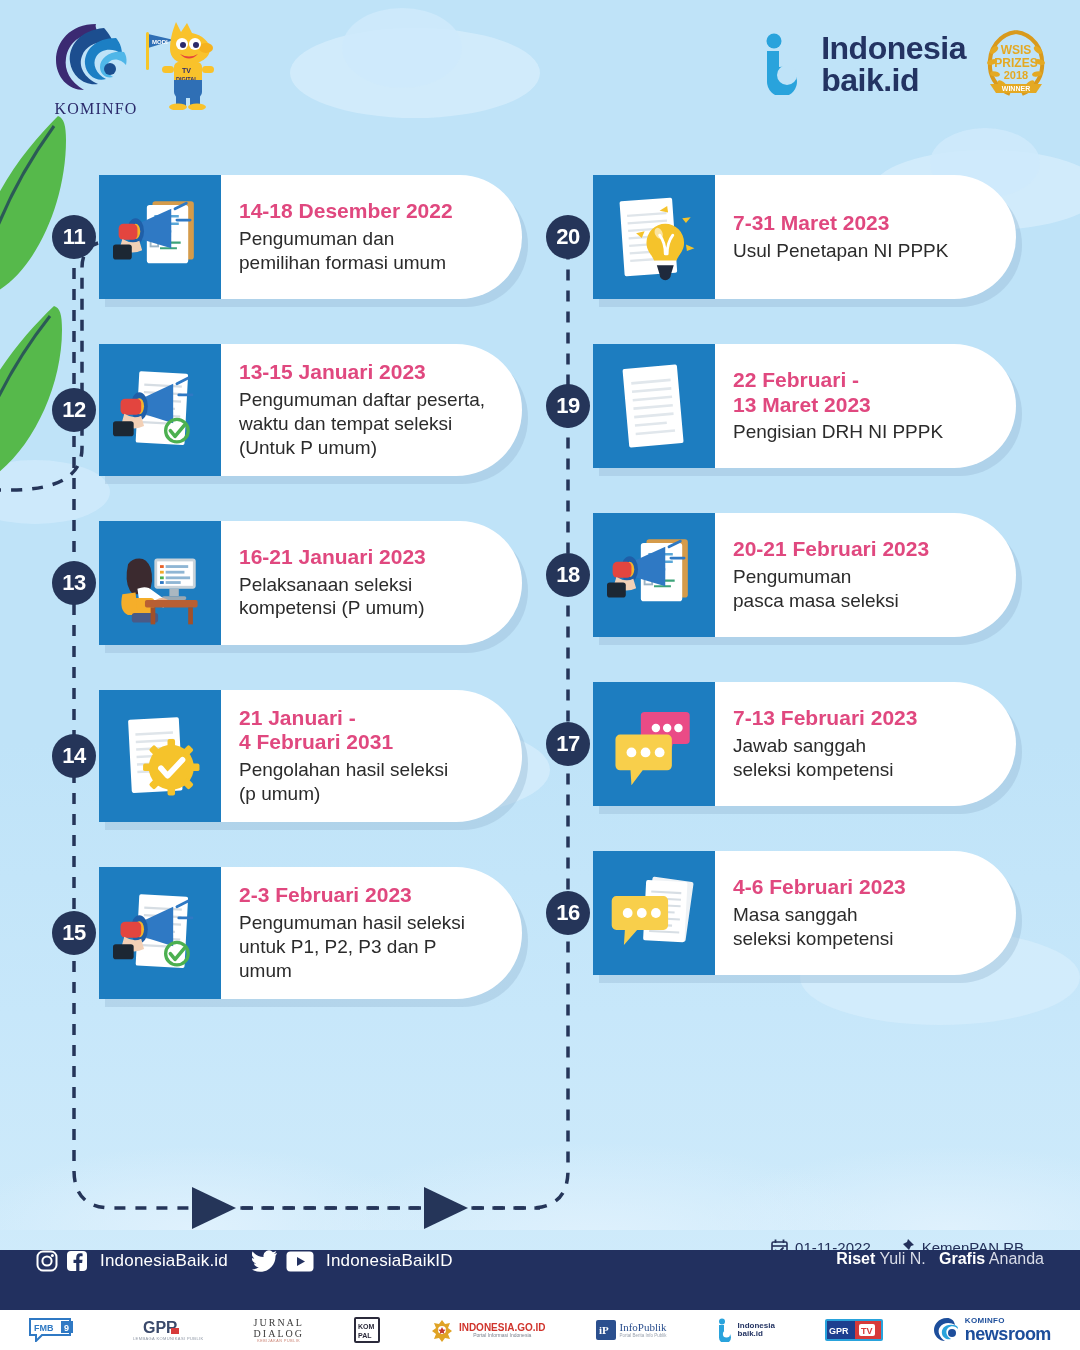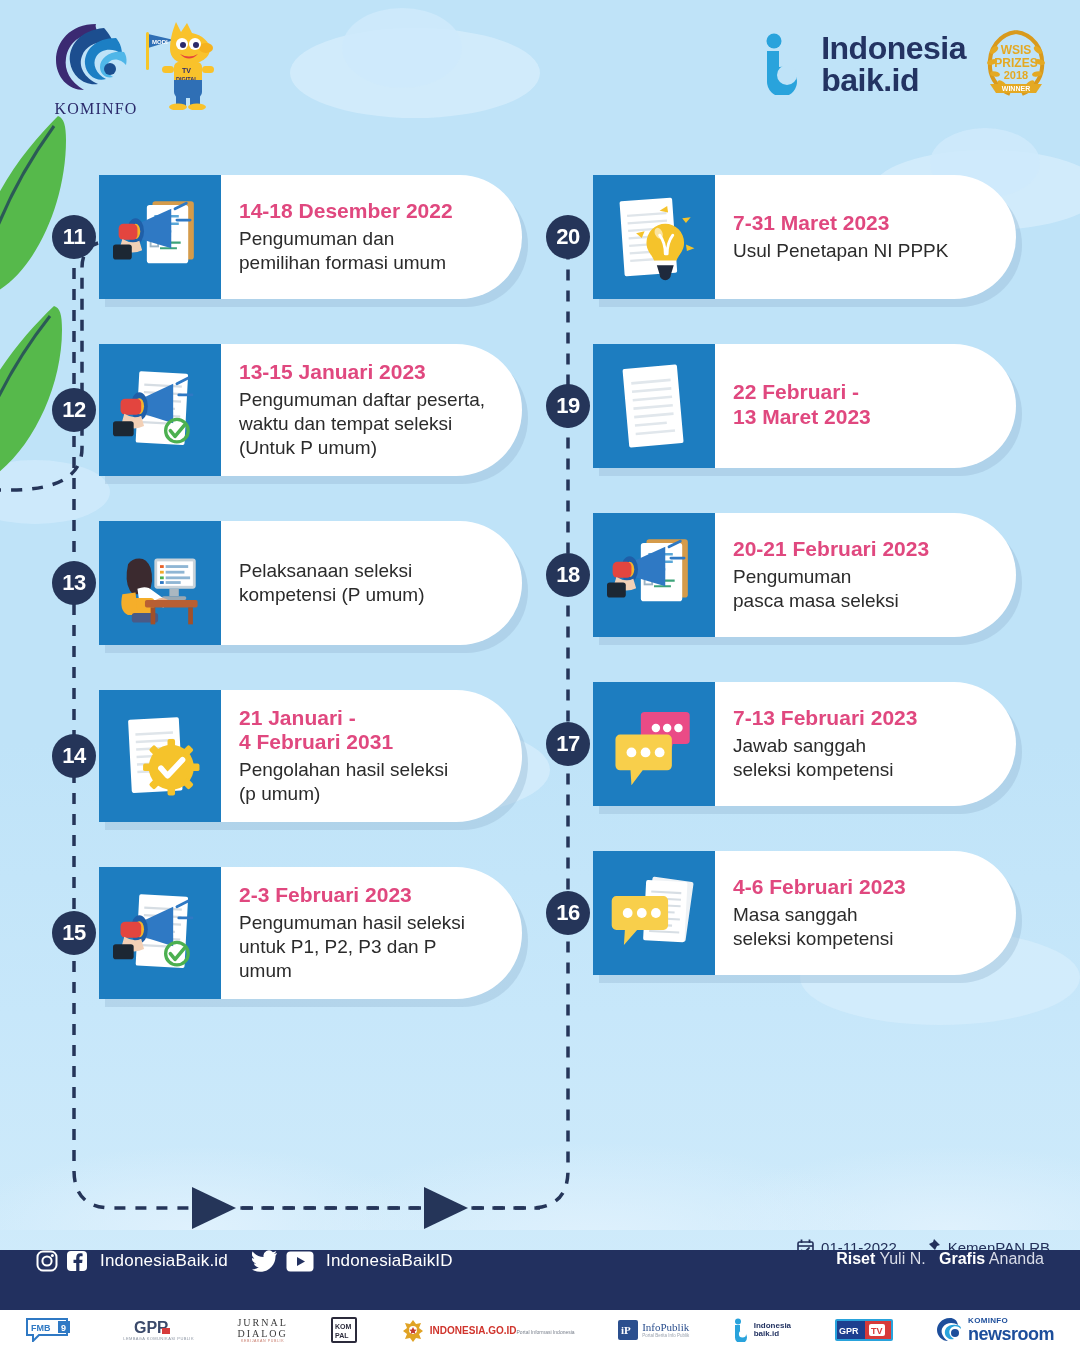"Pengisian DRH NI PPPK" div.card-desc { html: none -> <div>Pengisian DRH NI PPPK</div> }
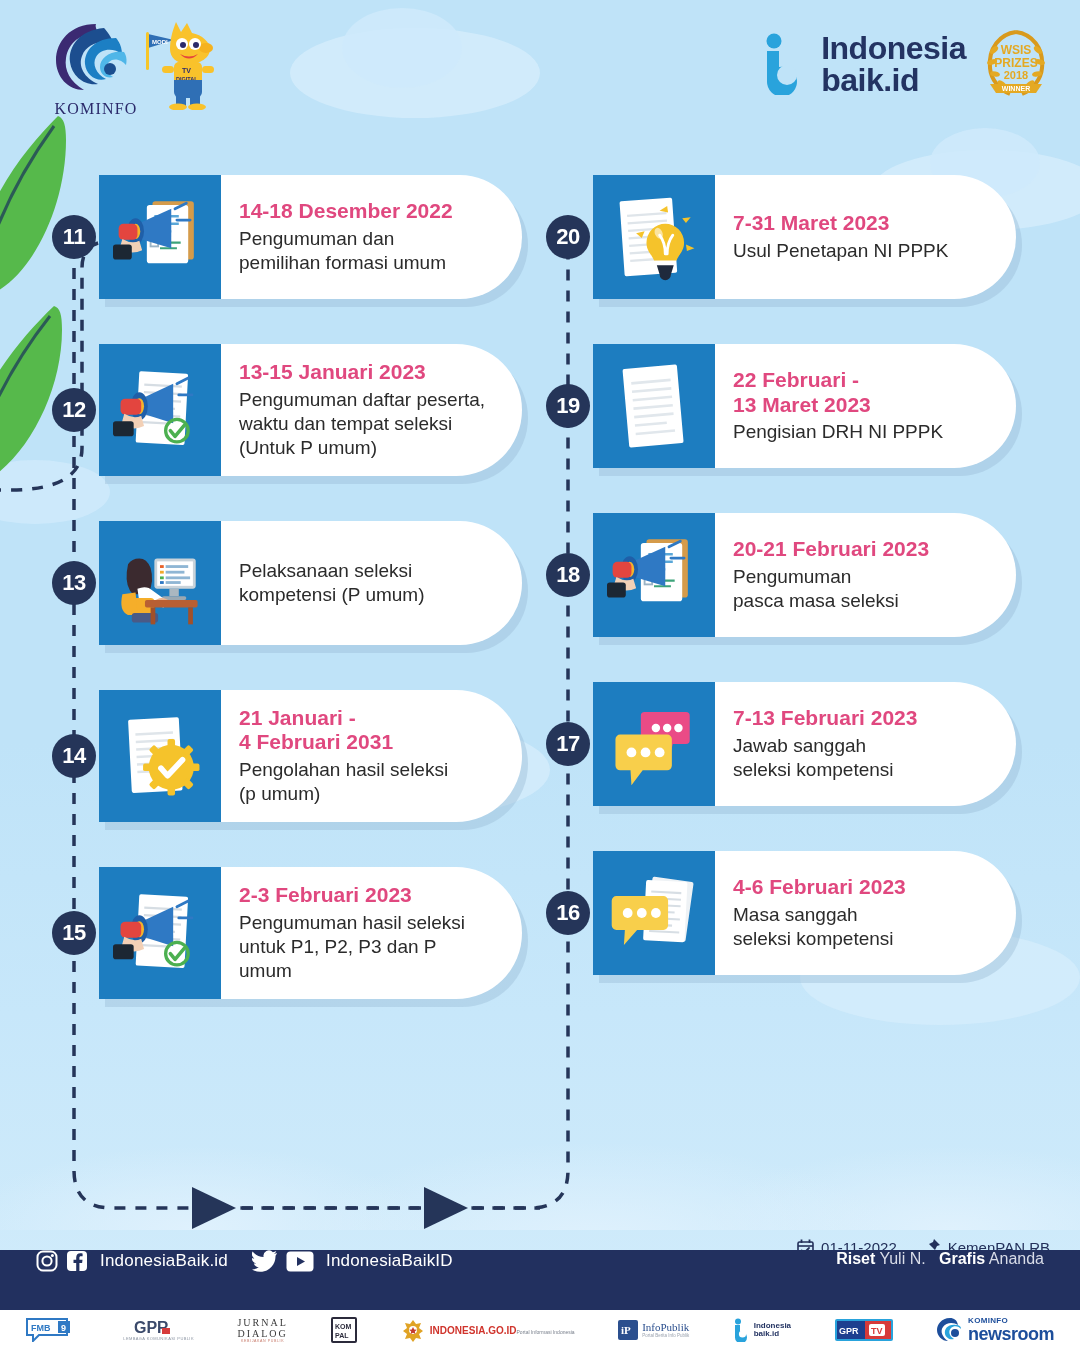"16-21 Januari 2023" div.card-date { html: none -> <div>16-21 Januari 2023</div> }
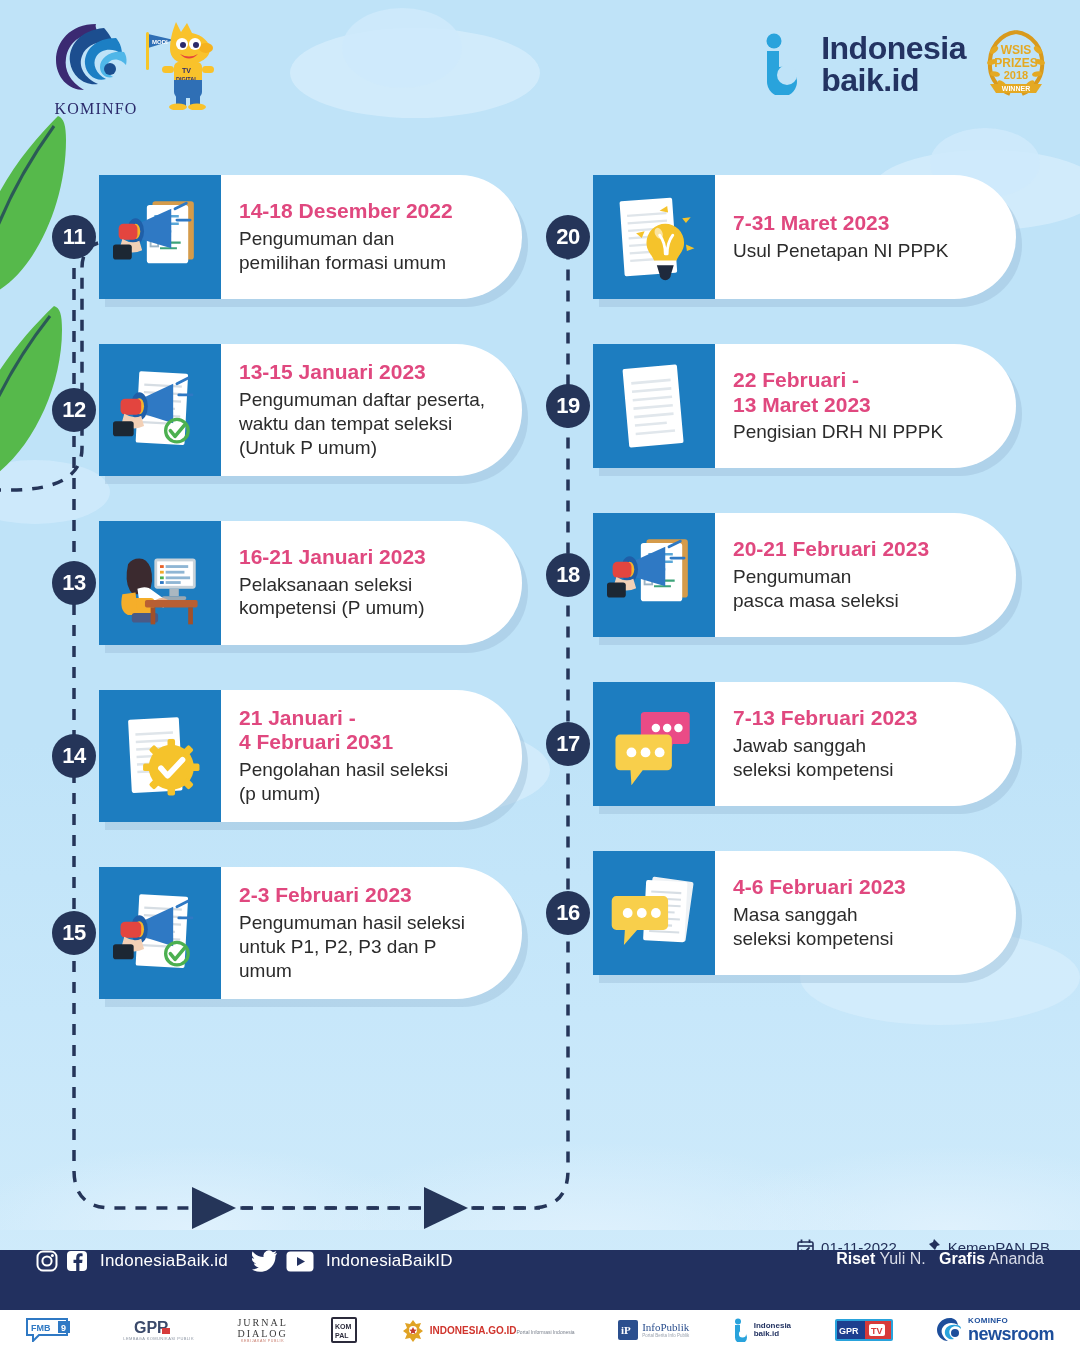"01-11-2022" #meta-bar { padding-right: 30px -> 56px }
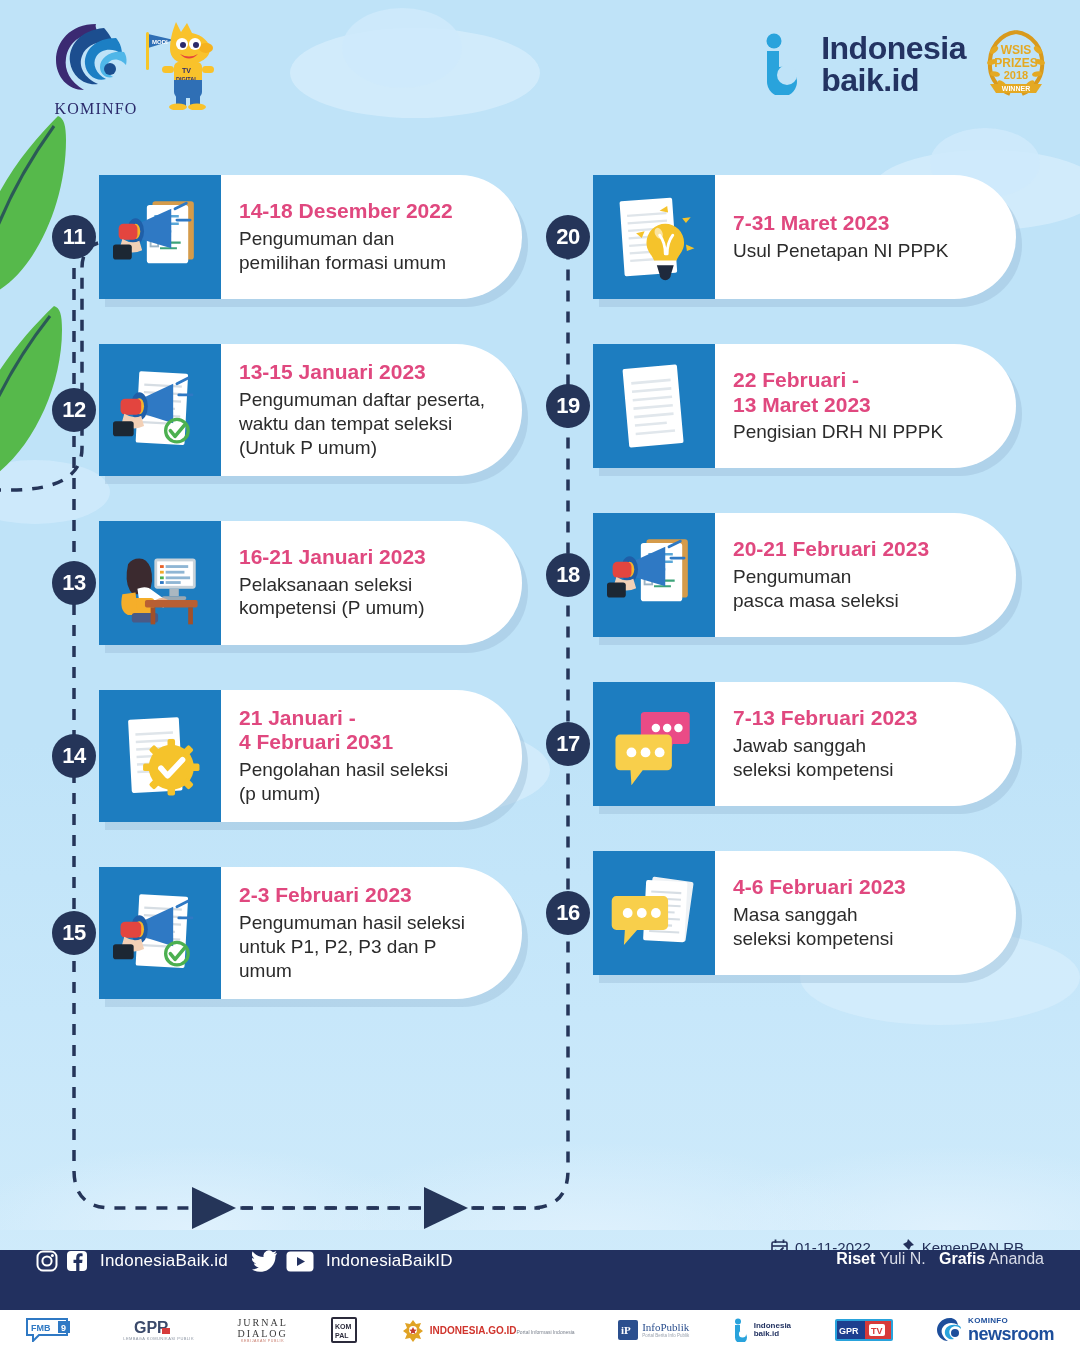"INDONESIA.GO.ID" span { align-items: flex-end -> center; flex-direction: row -> column }
